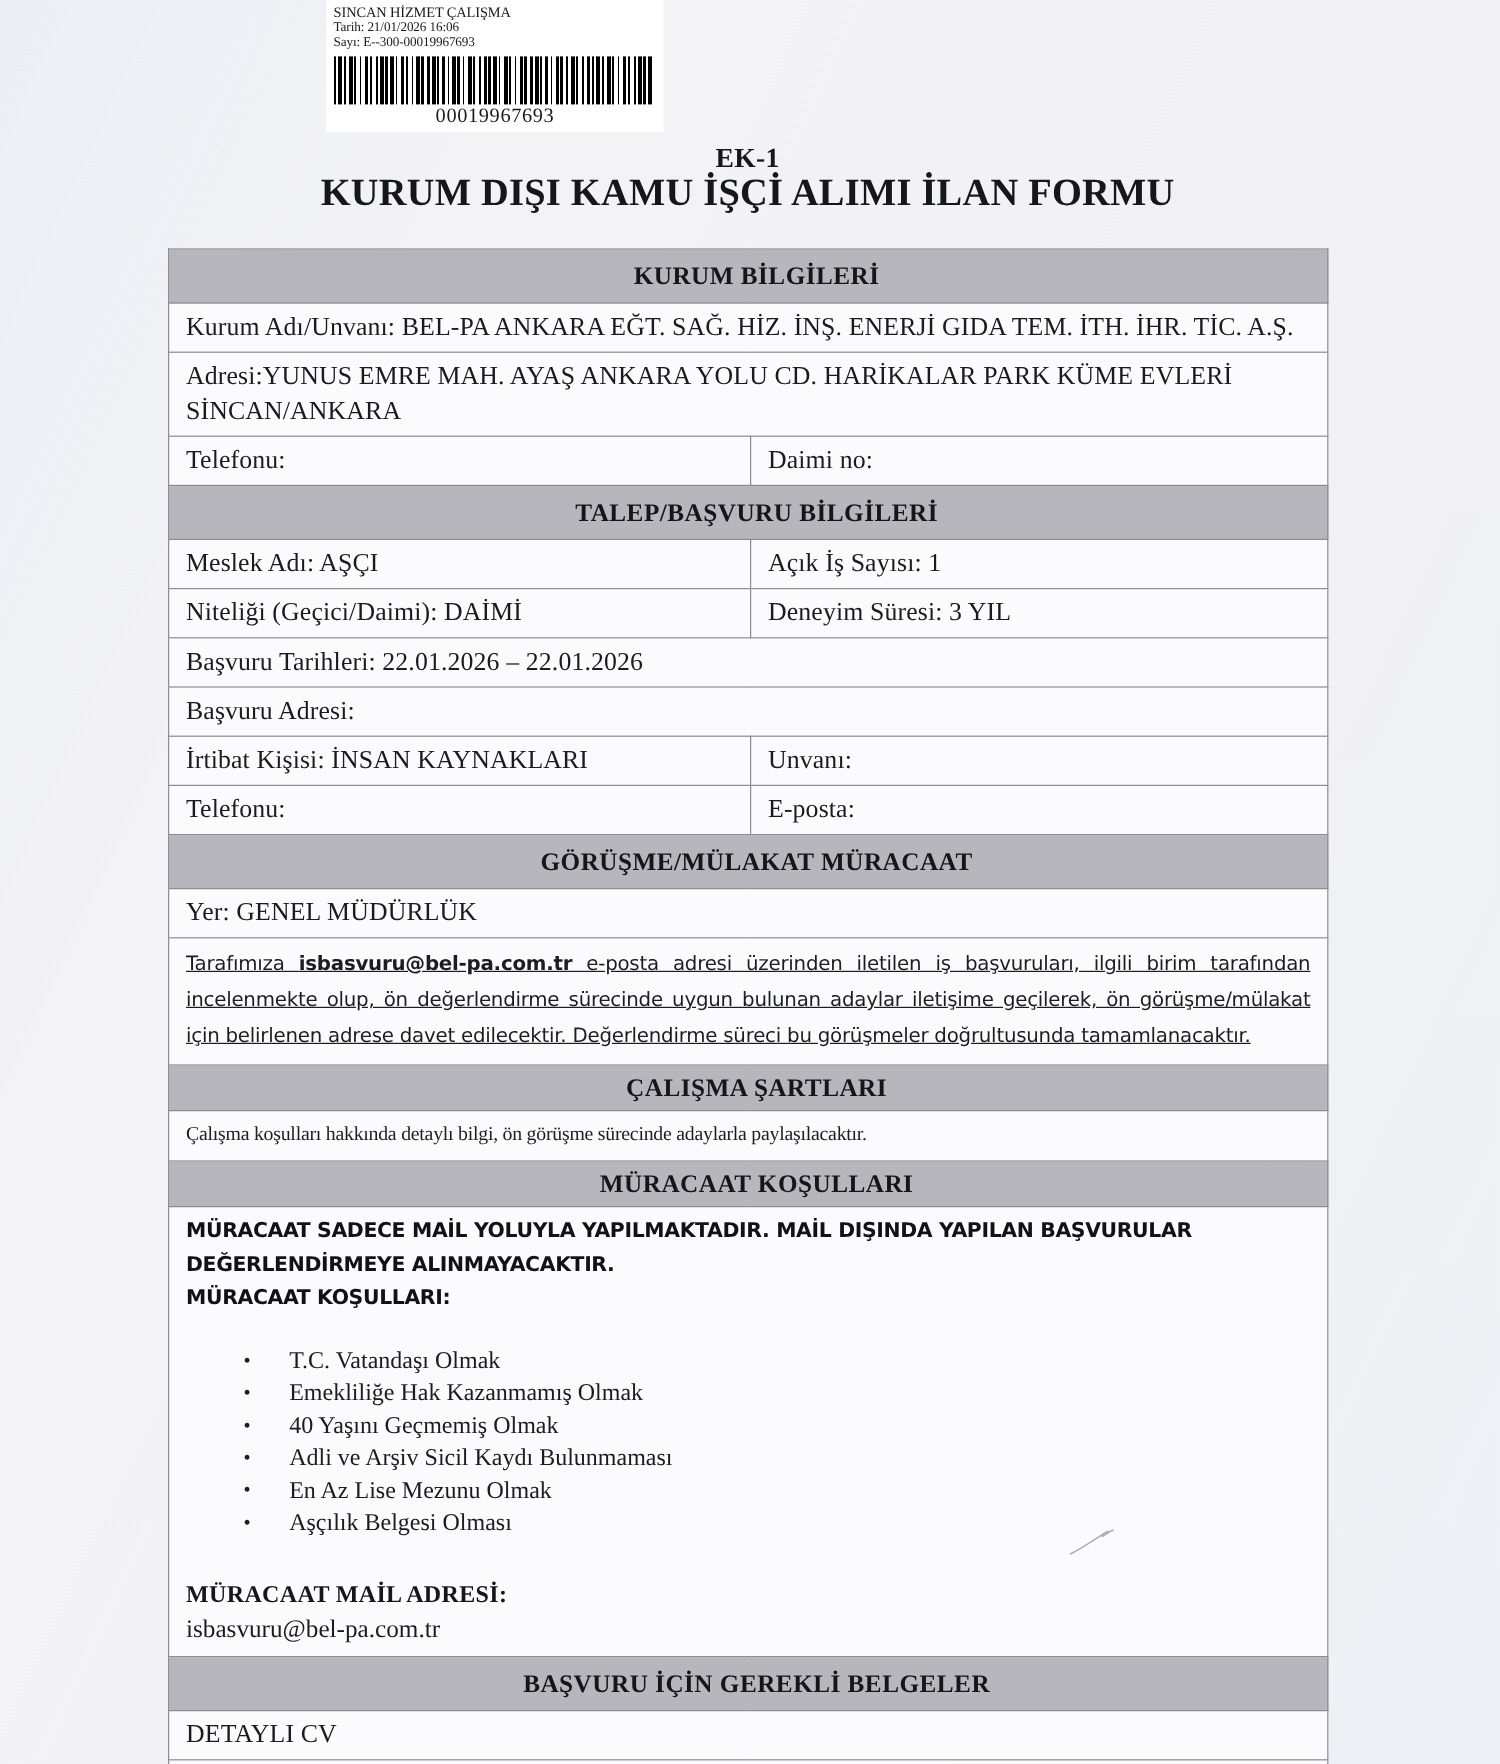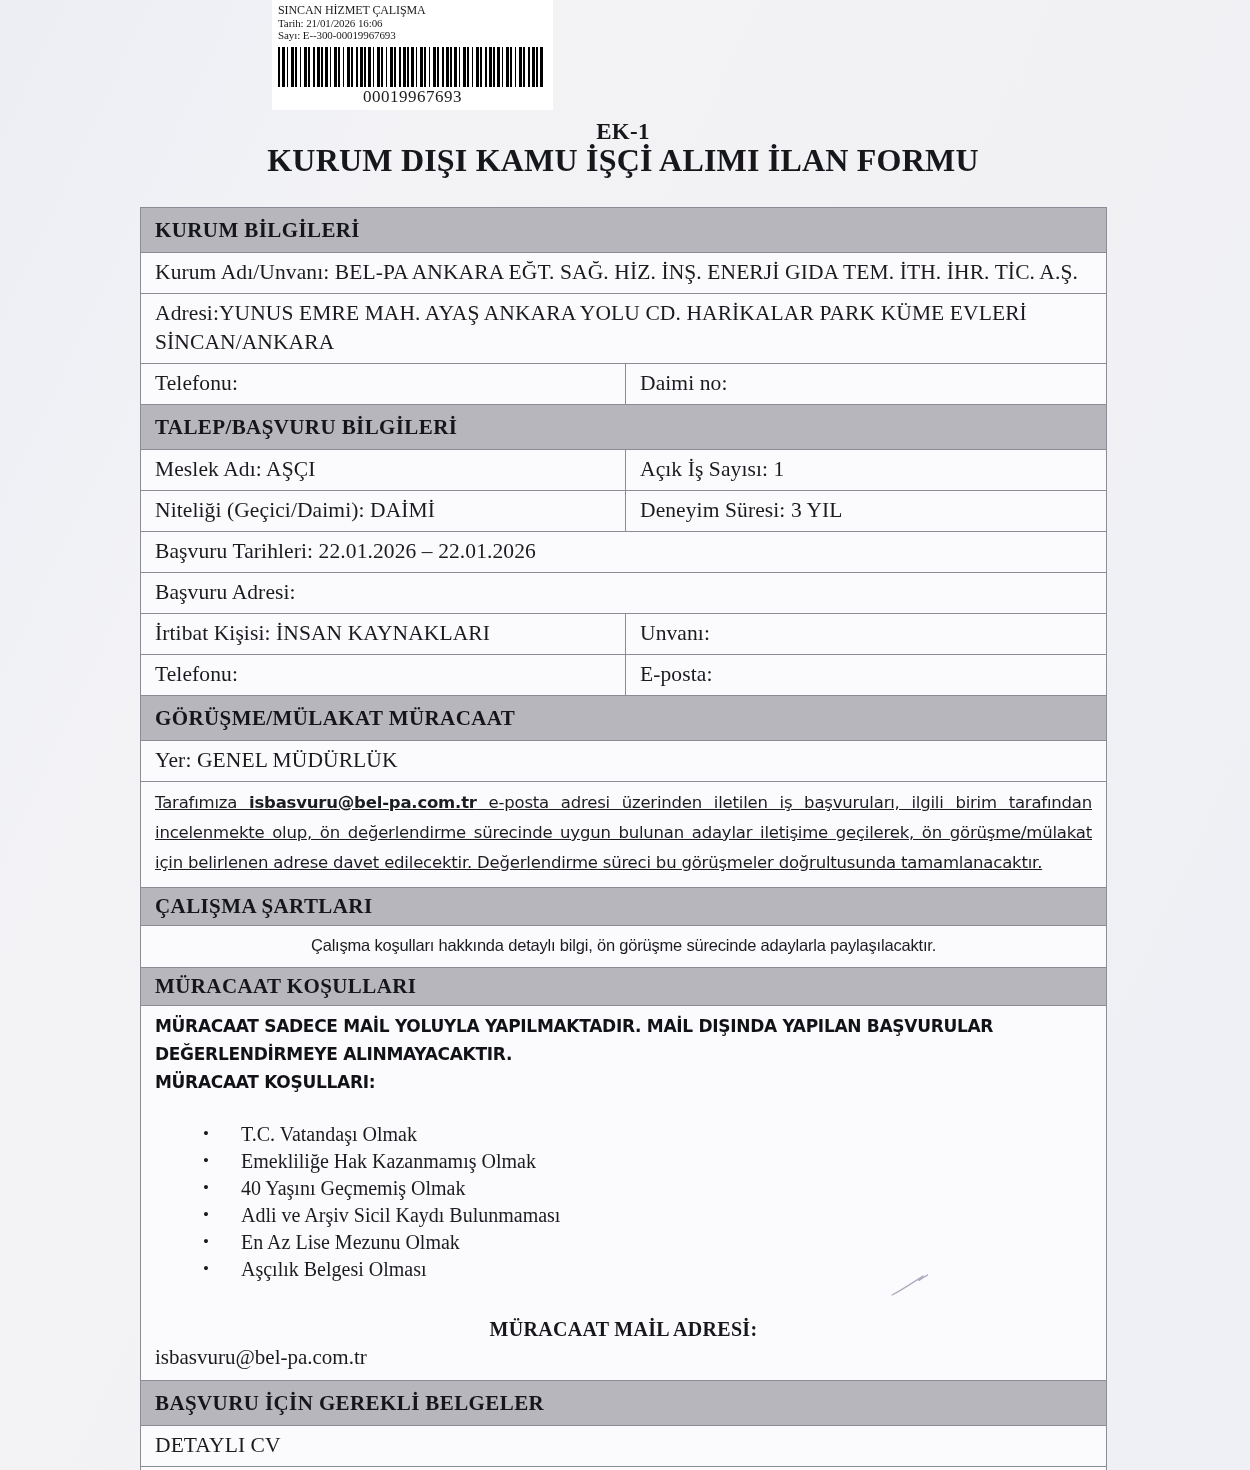"KURUM BİLGİLERİ" .sect-label { text-align: none -> center }
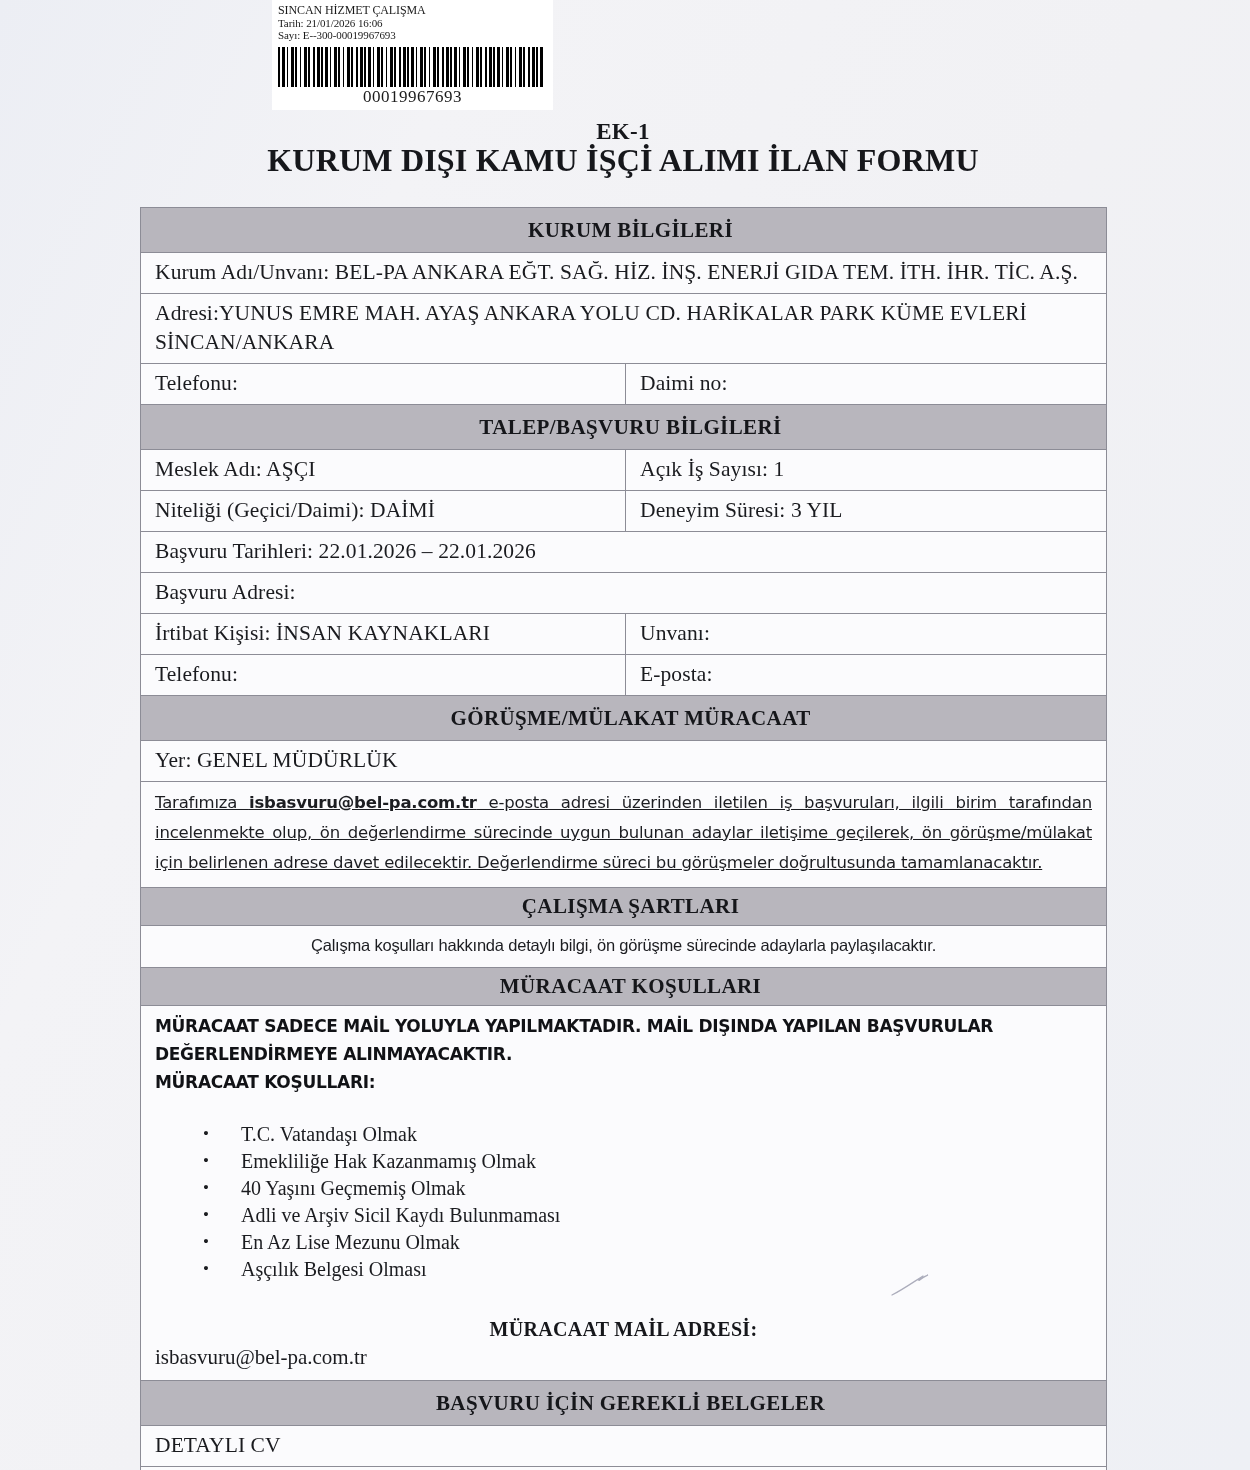"Çalışma koşulları hakkında detaylı" .para-single { font-family: Liberation Sans, sans-serif -> Liberation Serif, serif; text-align: center -> none }
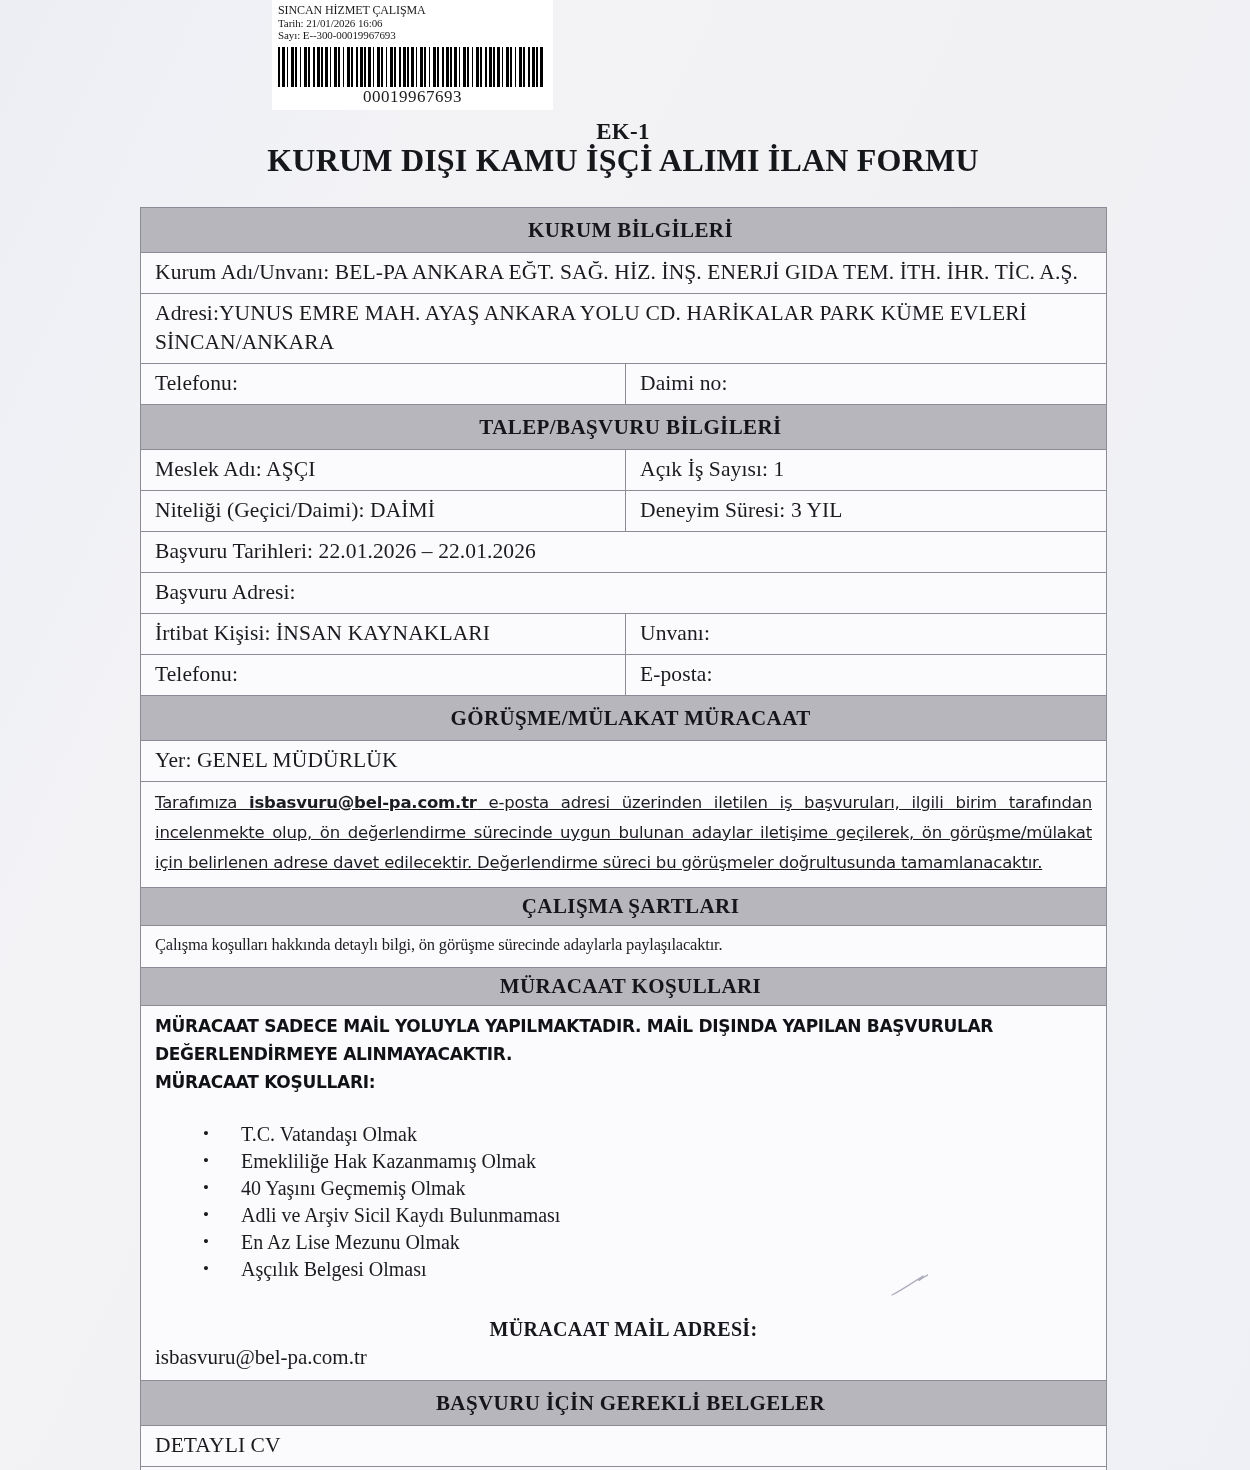"MÜRACAAT MAİL ADRESİ:" .mail-head { text-align: center -> none }
